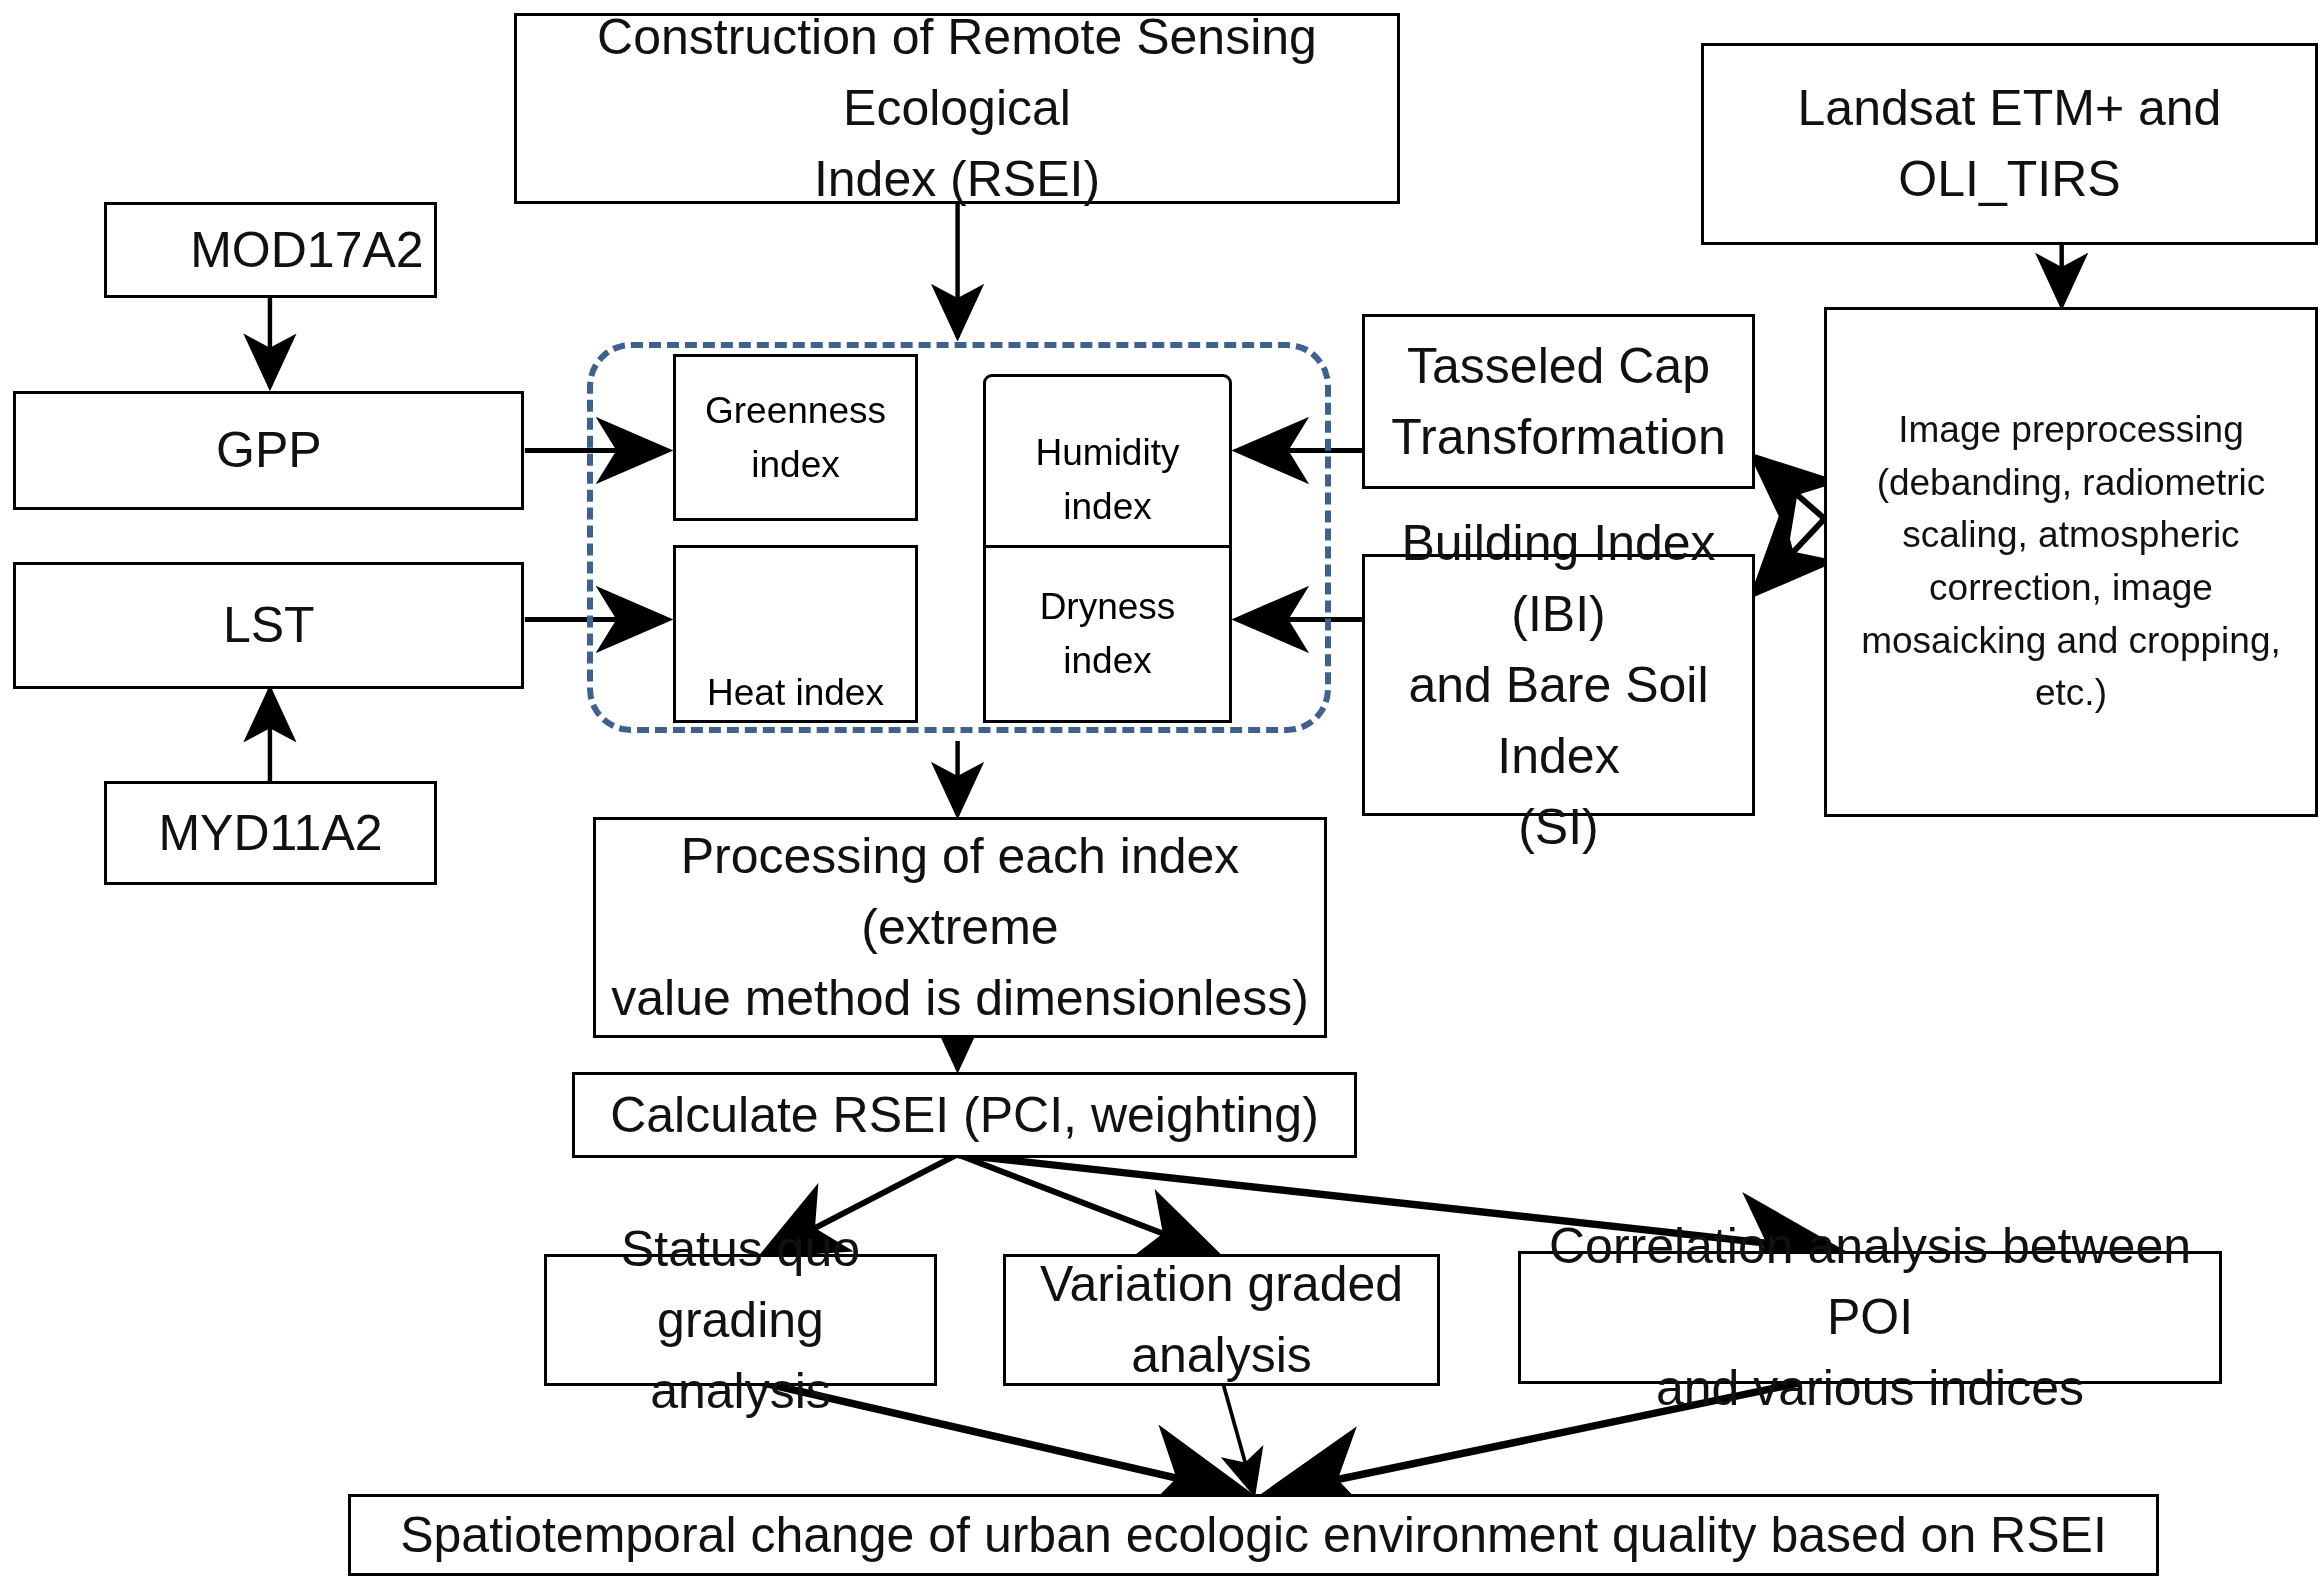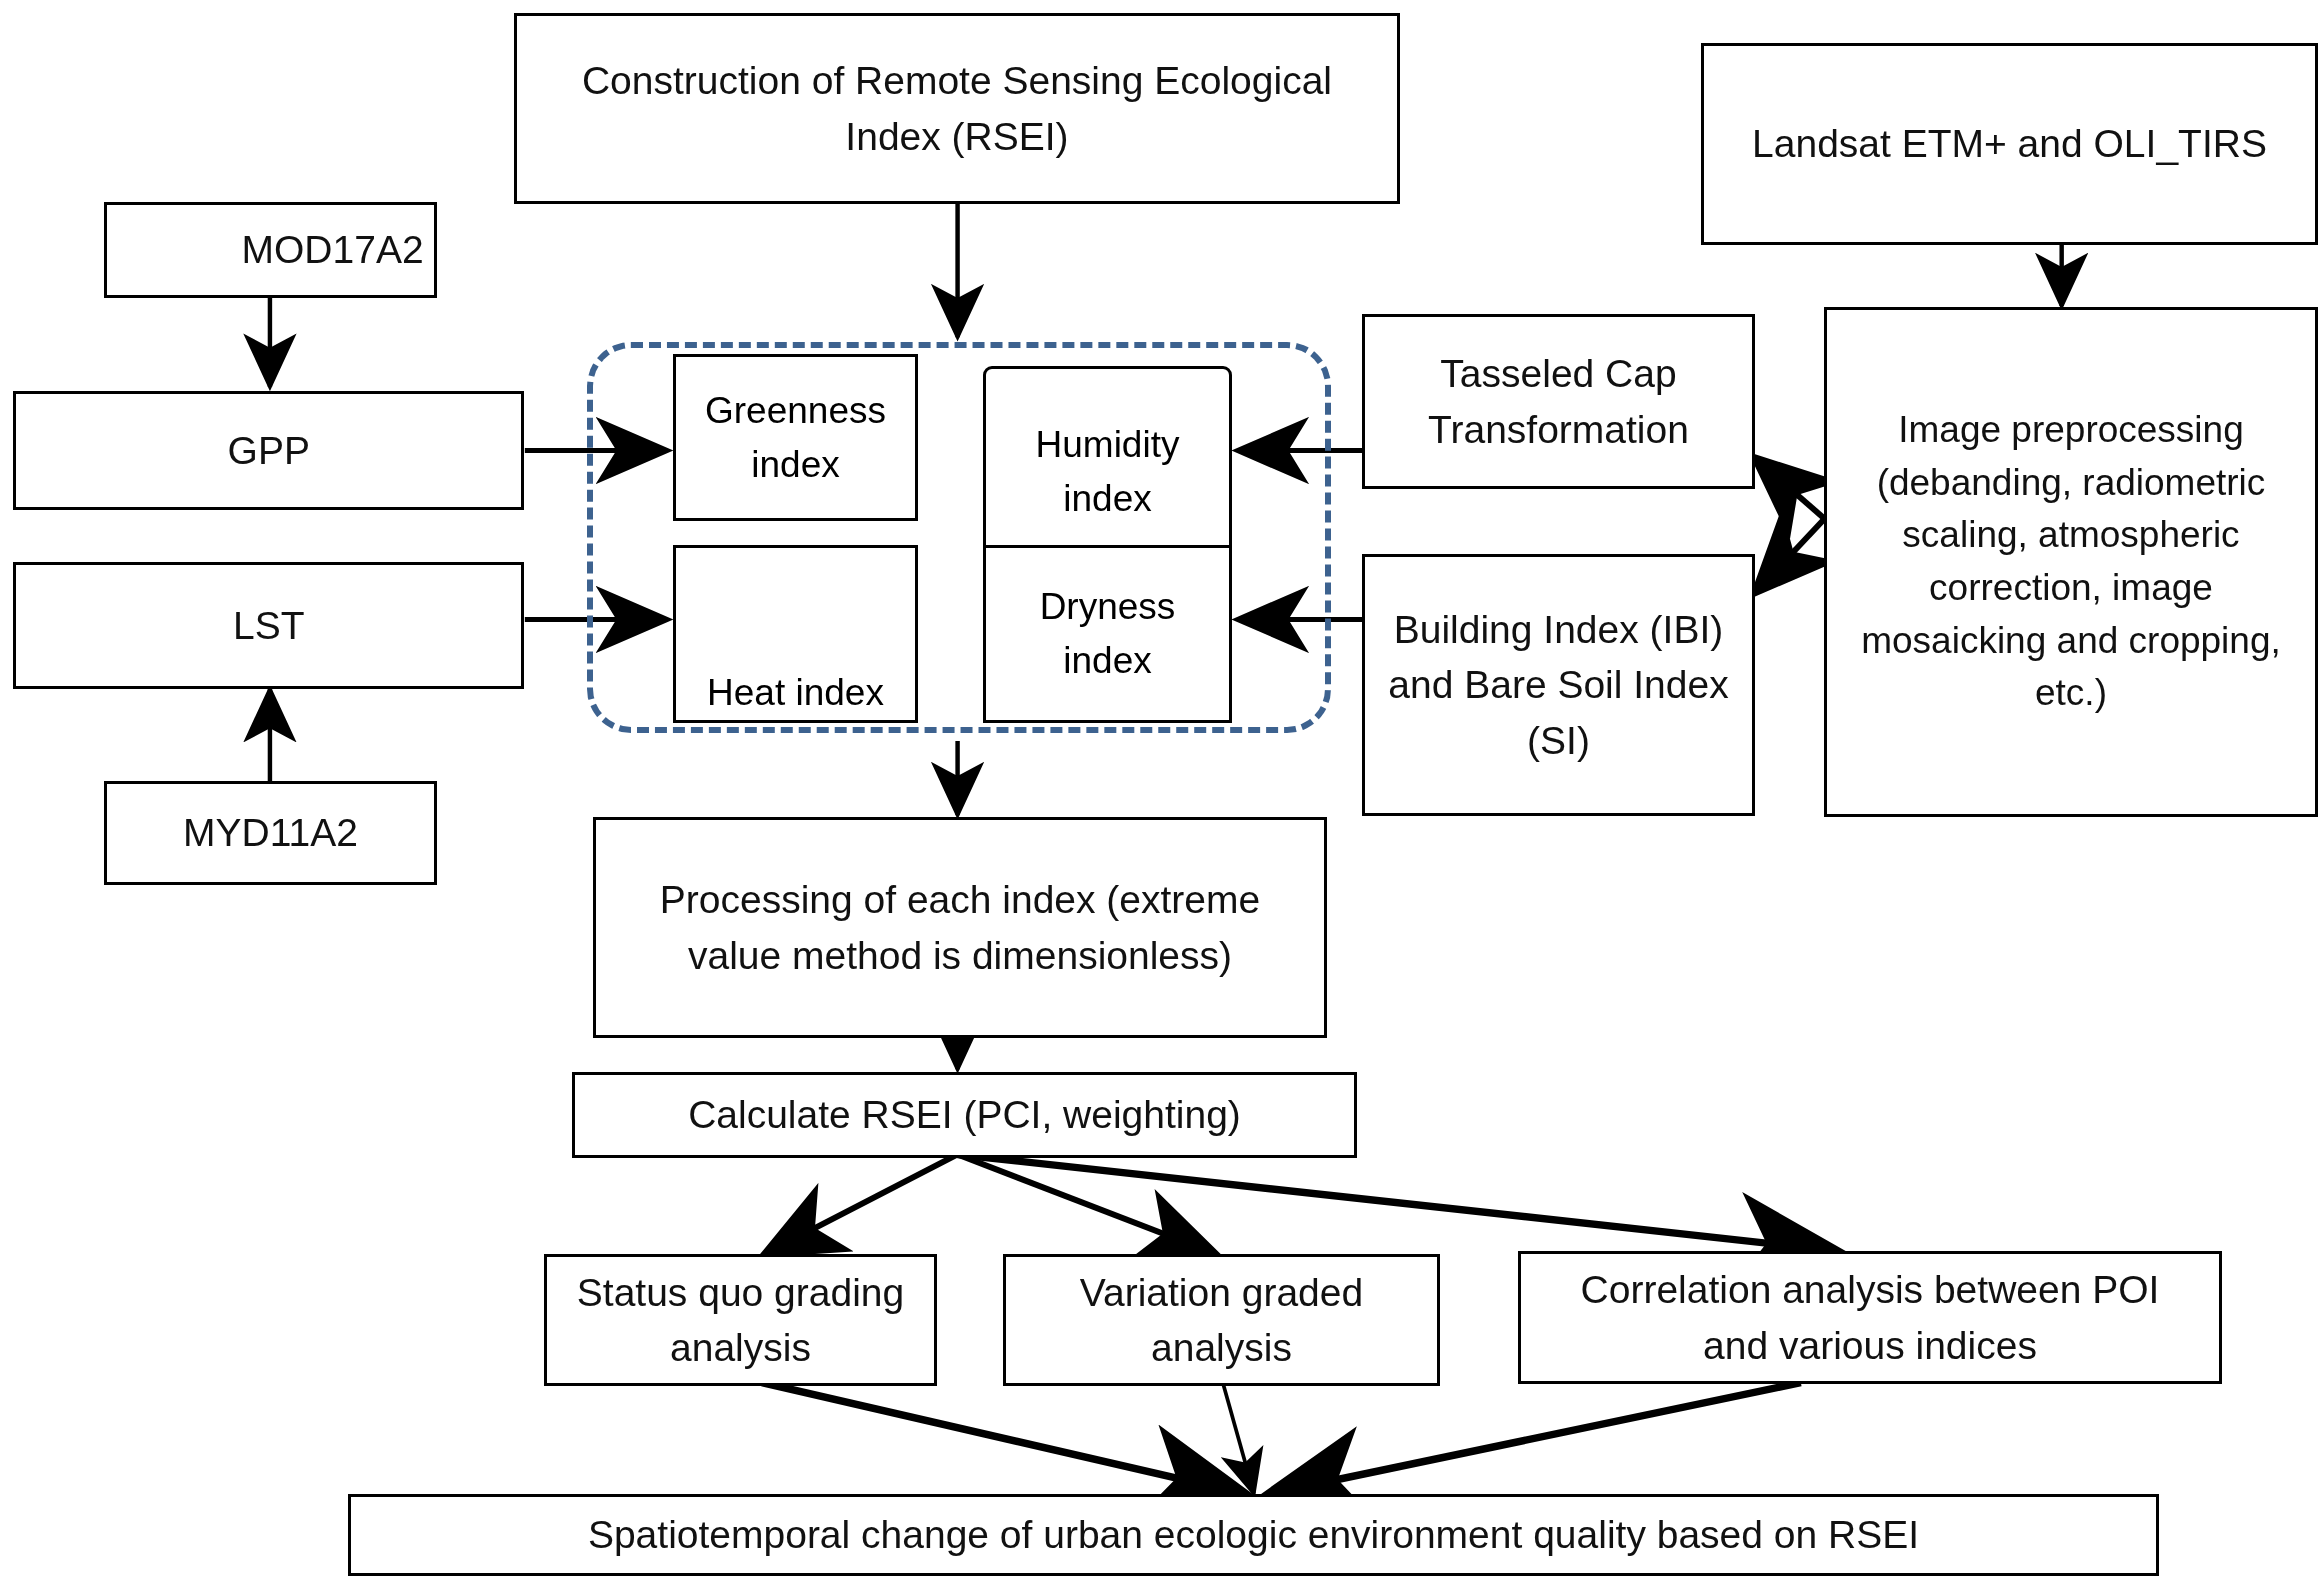"Construction of Remote Sensing" .node { font-size: 39px -> 50px }
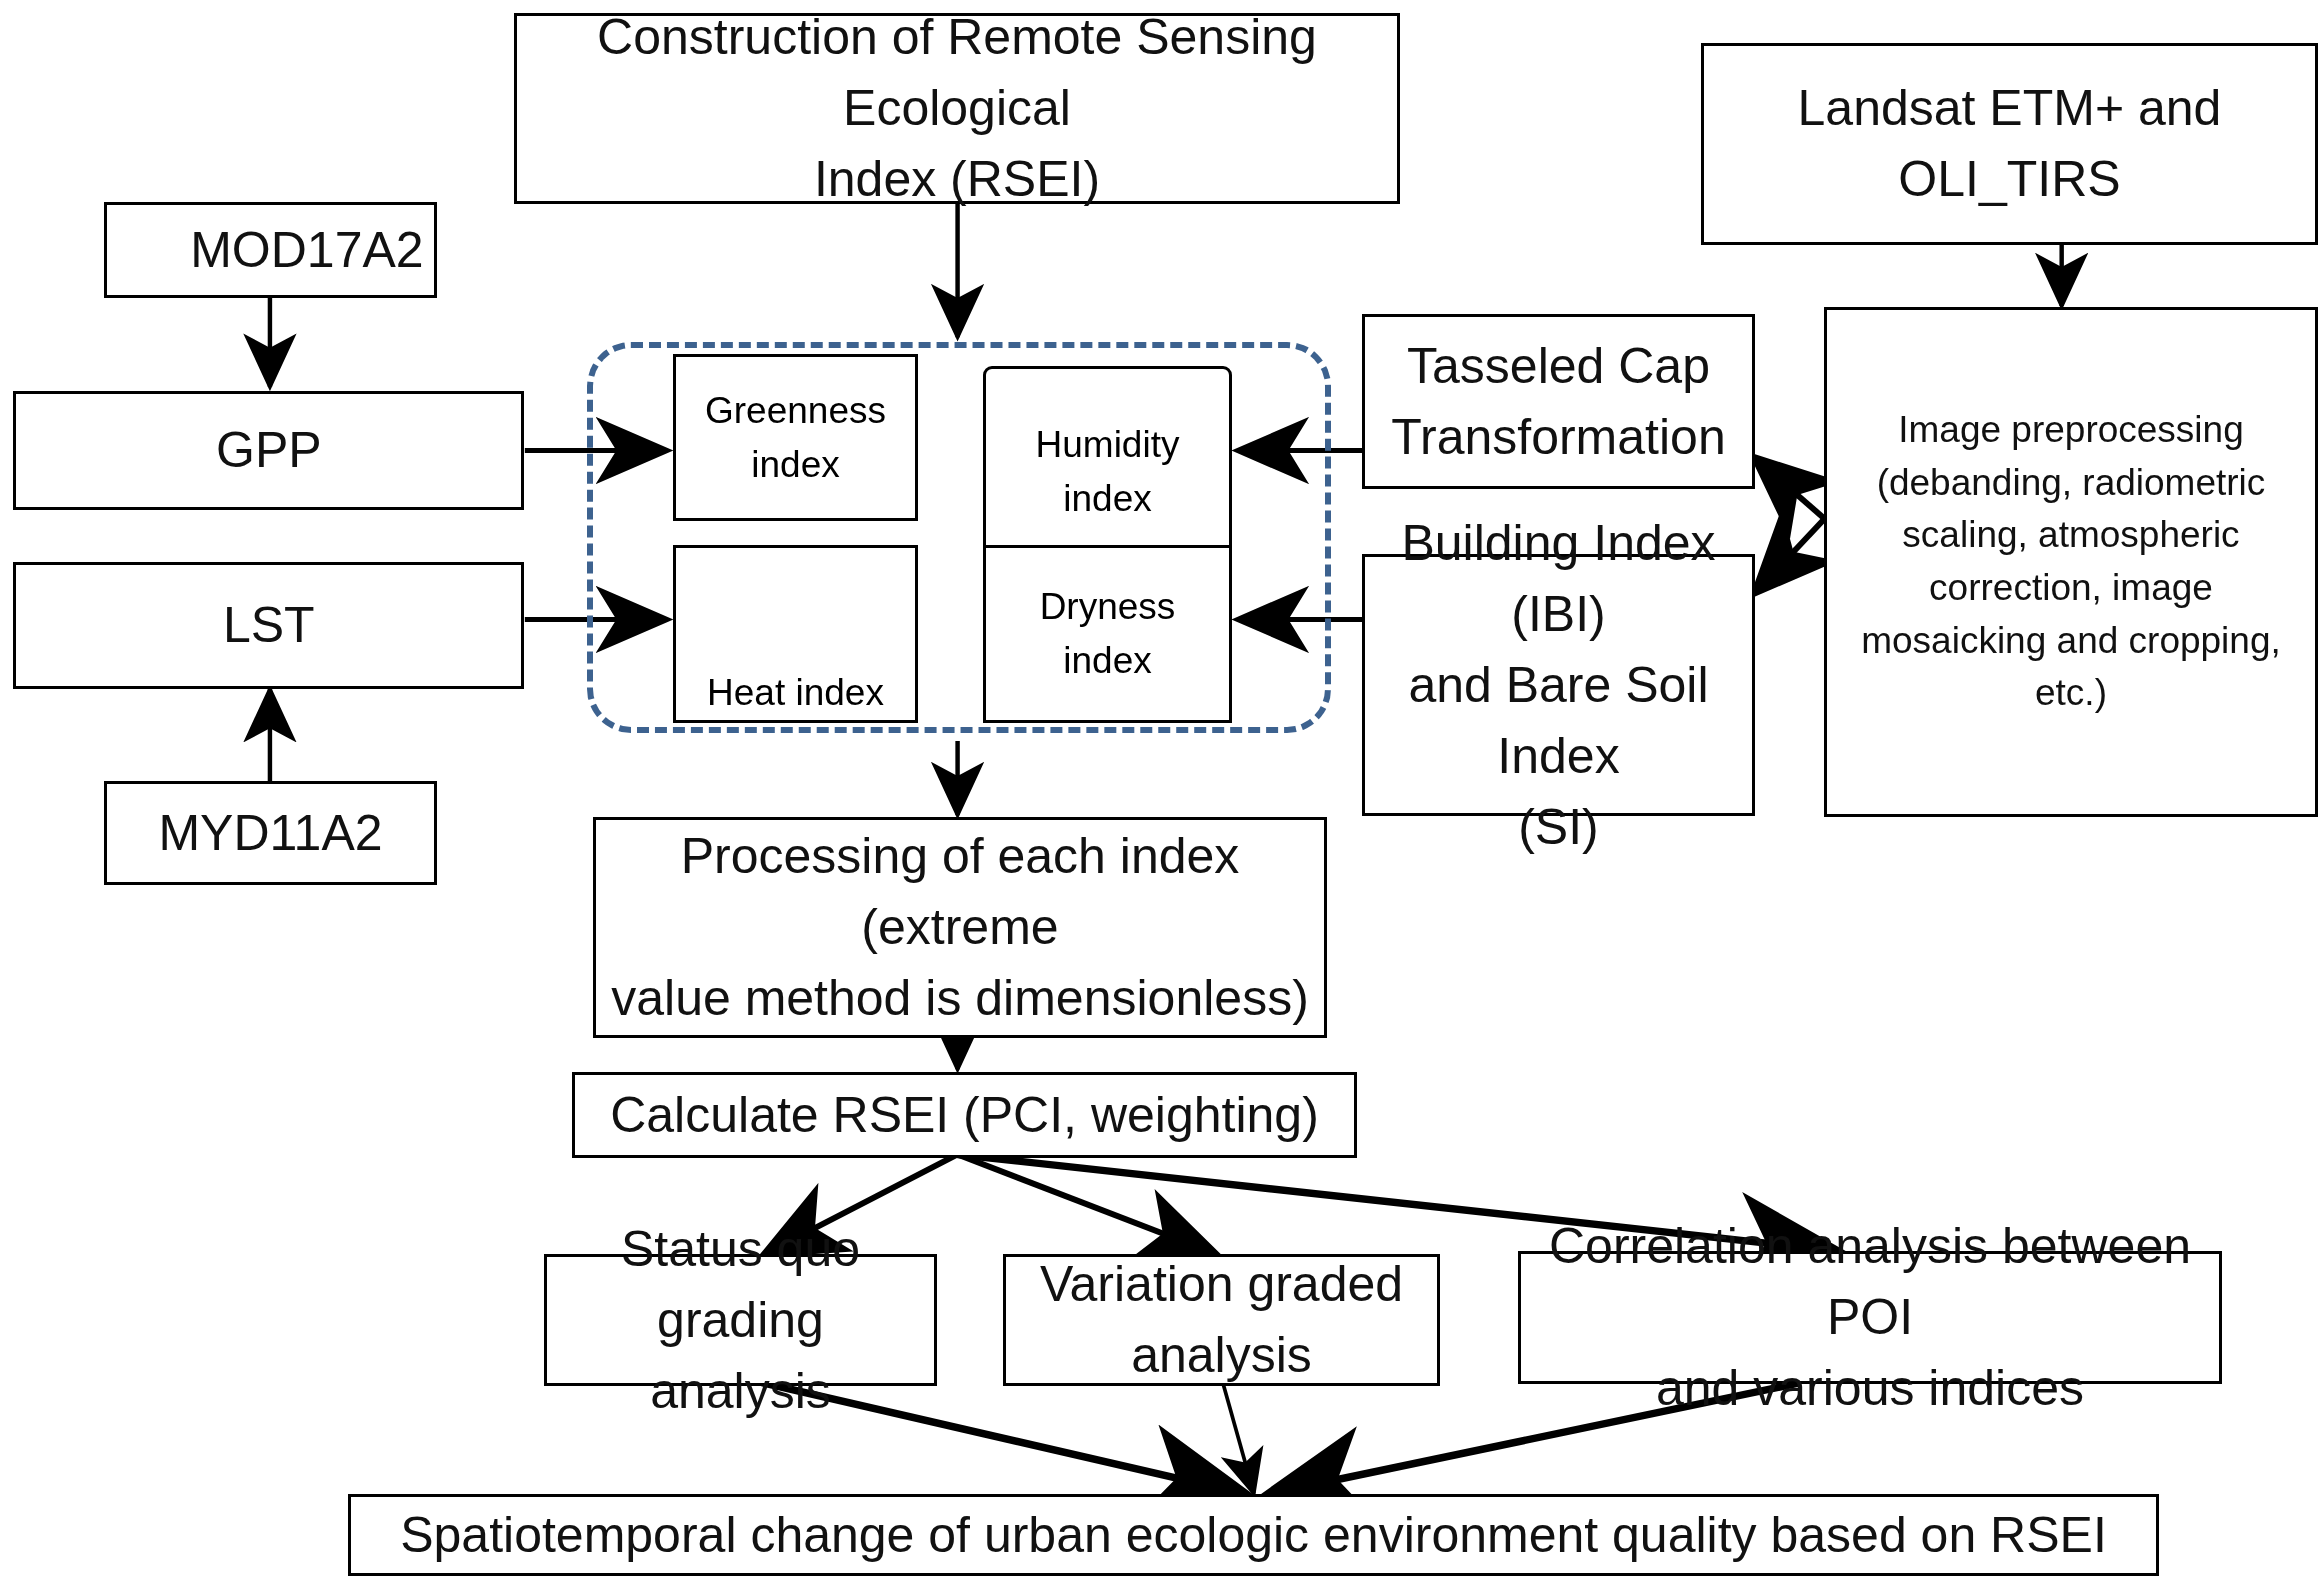"Humidity" div.index-cell { top: 366px -> 374px }
